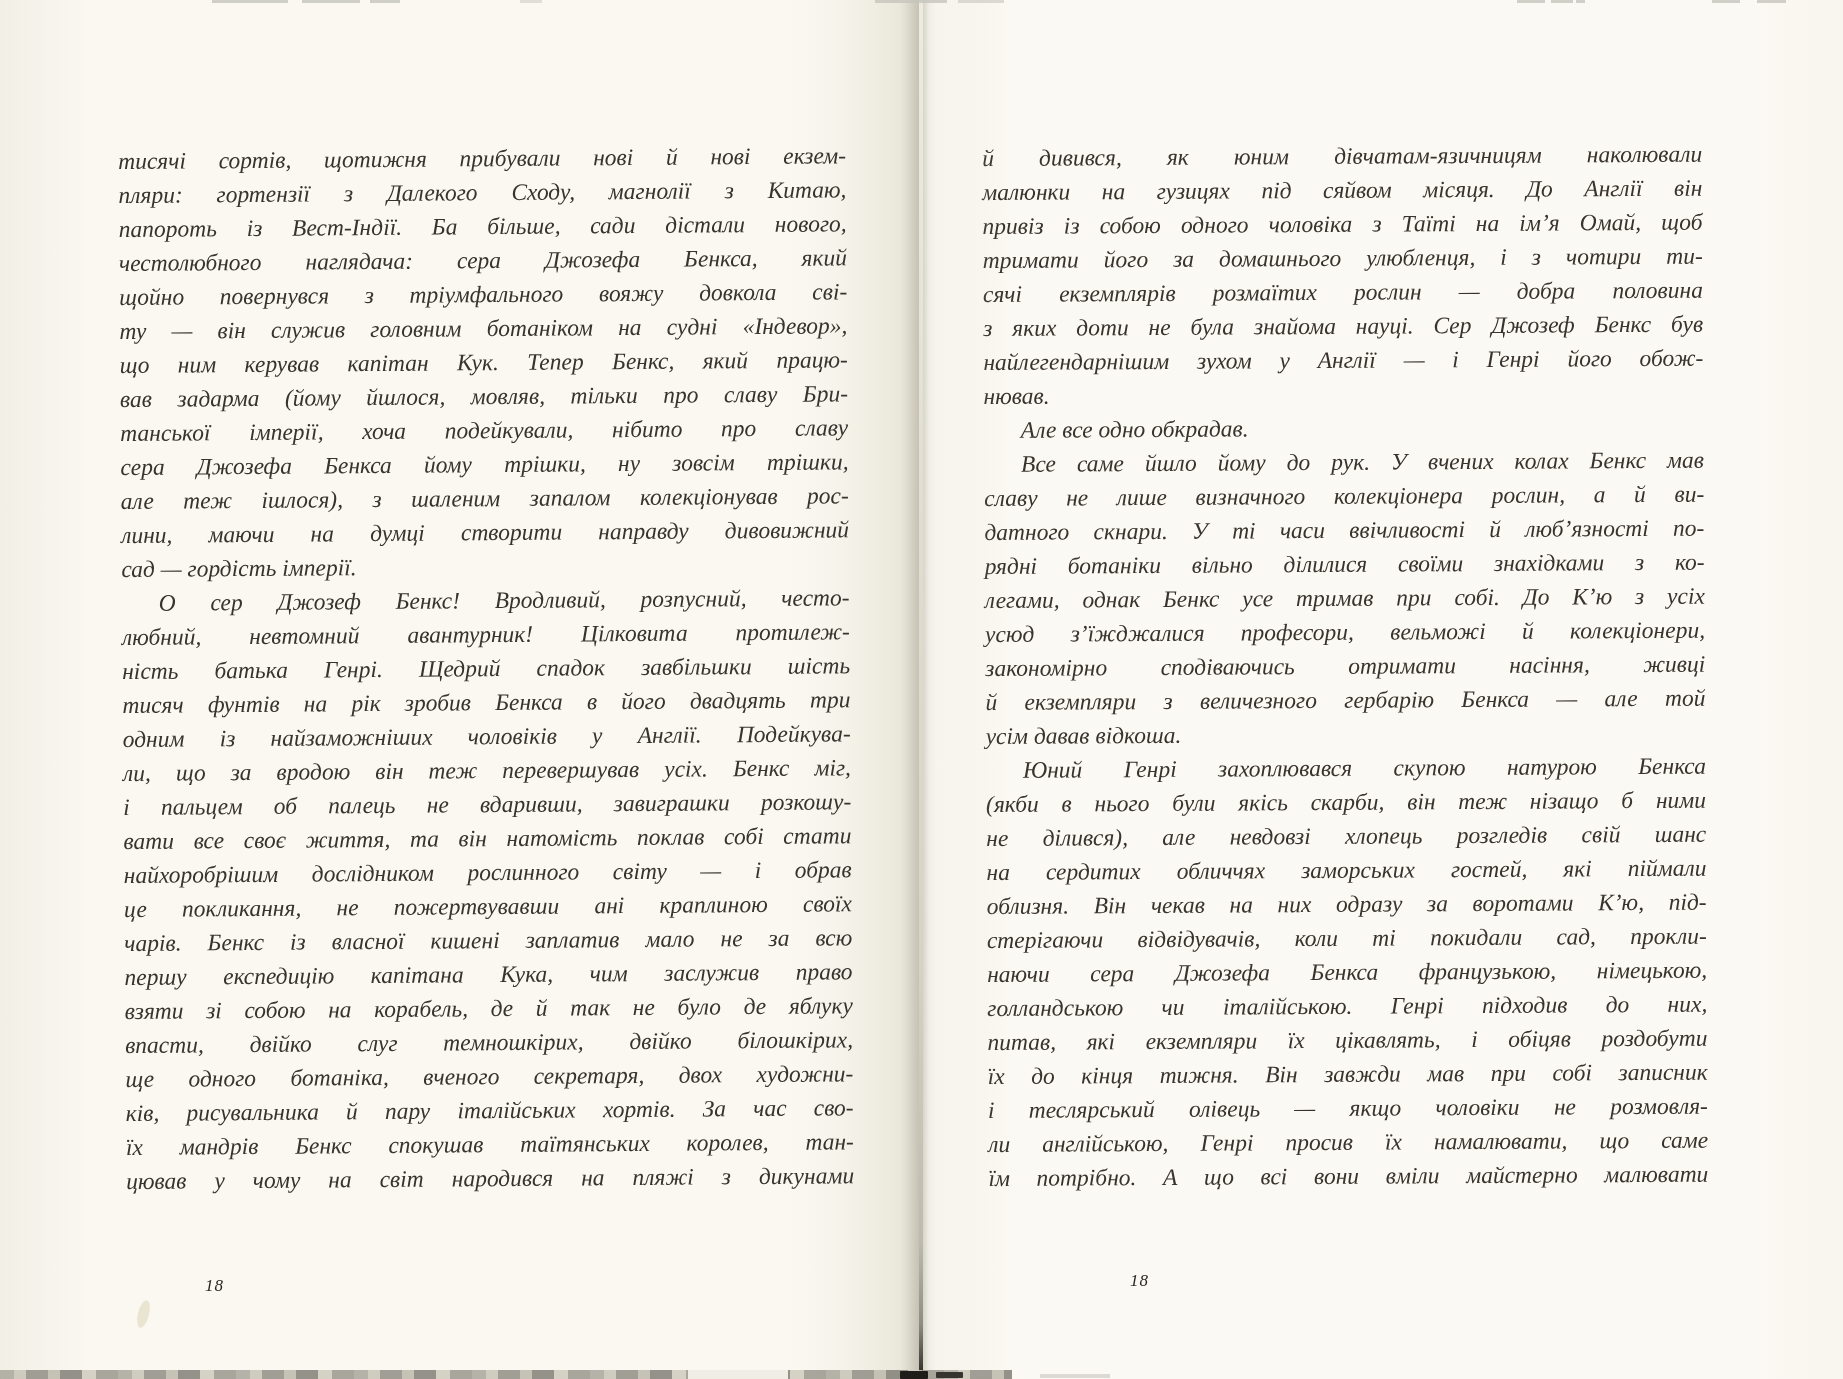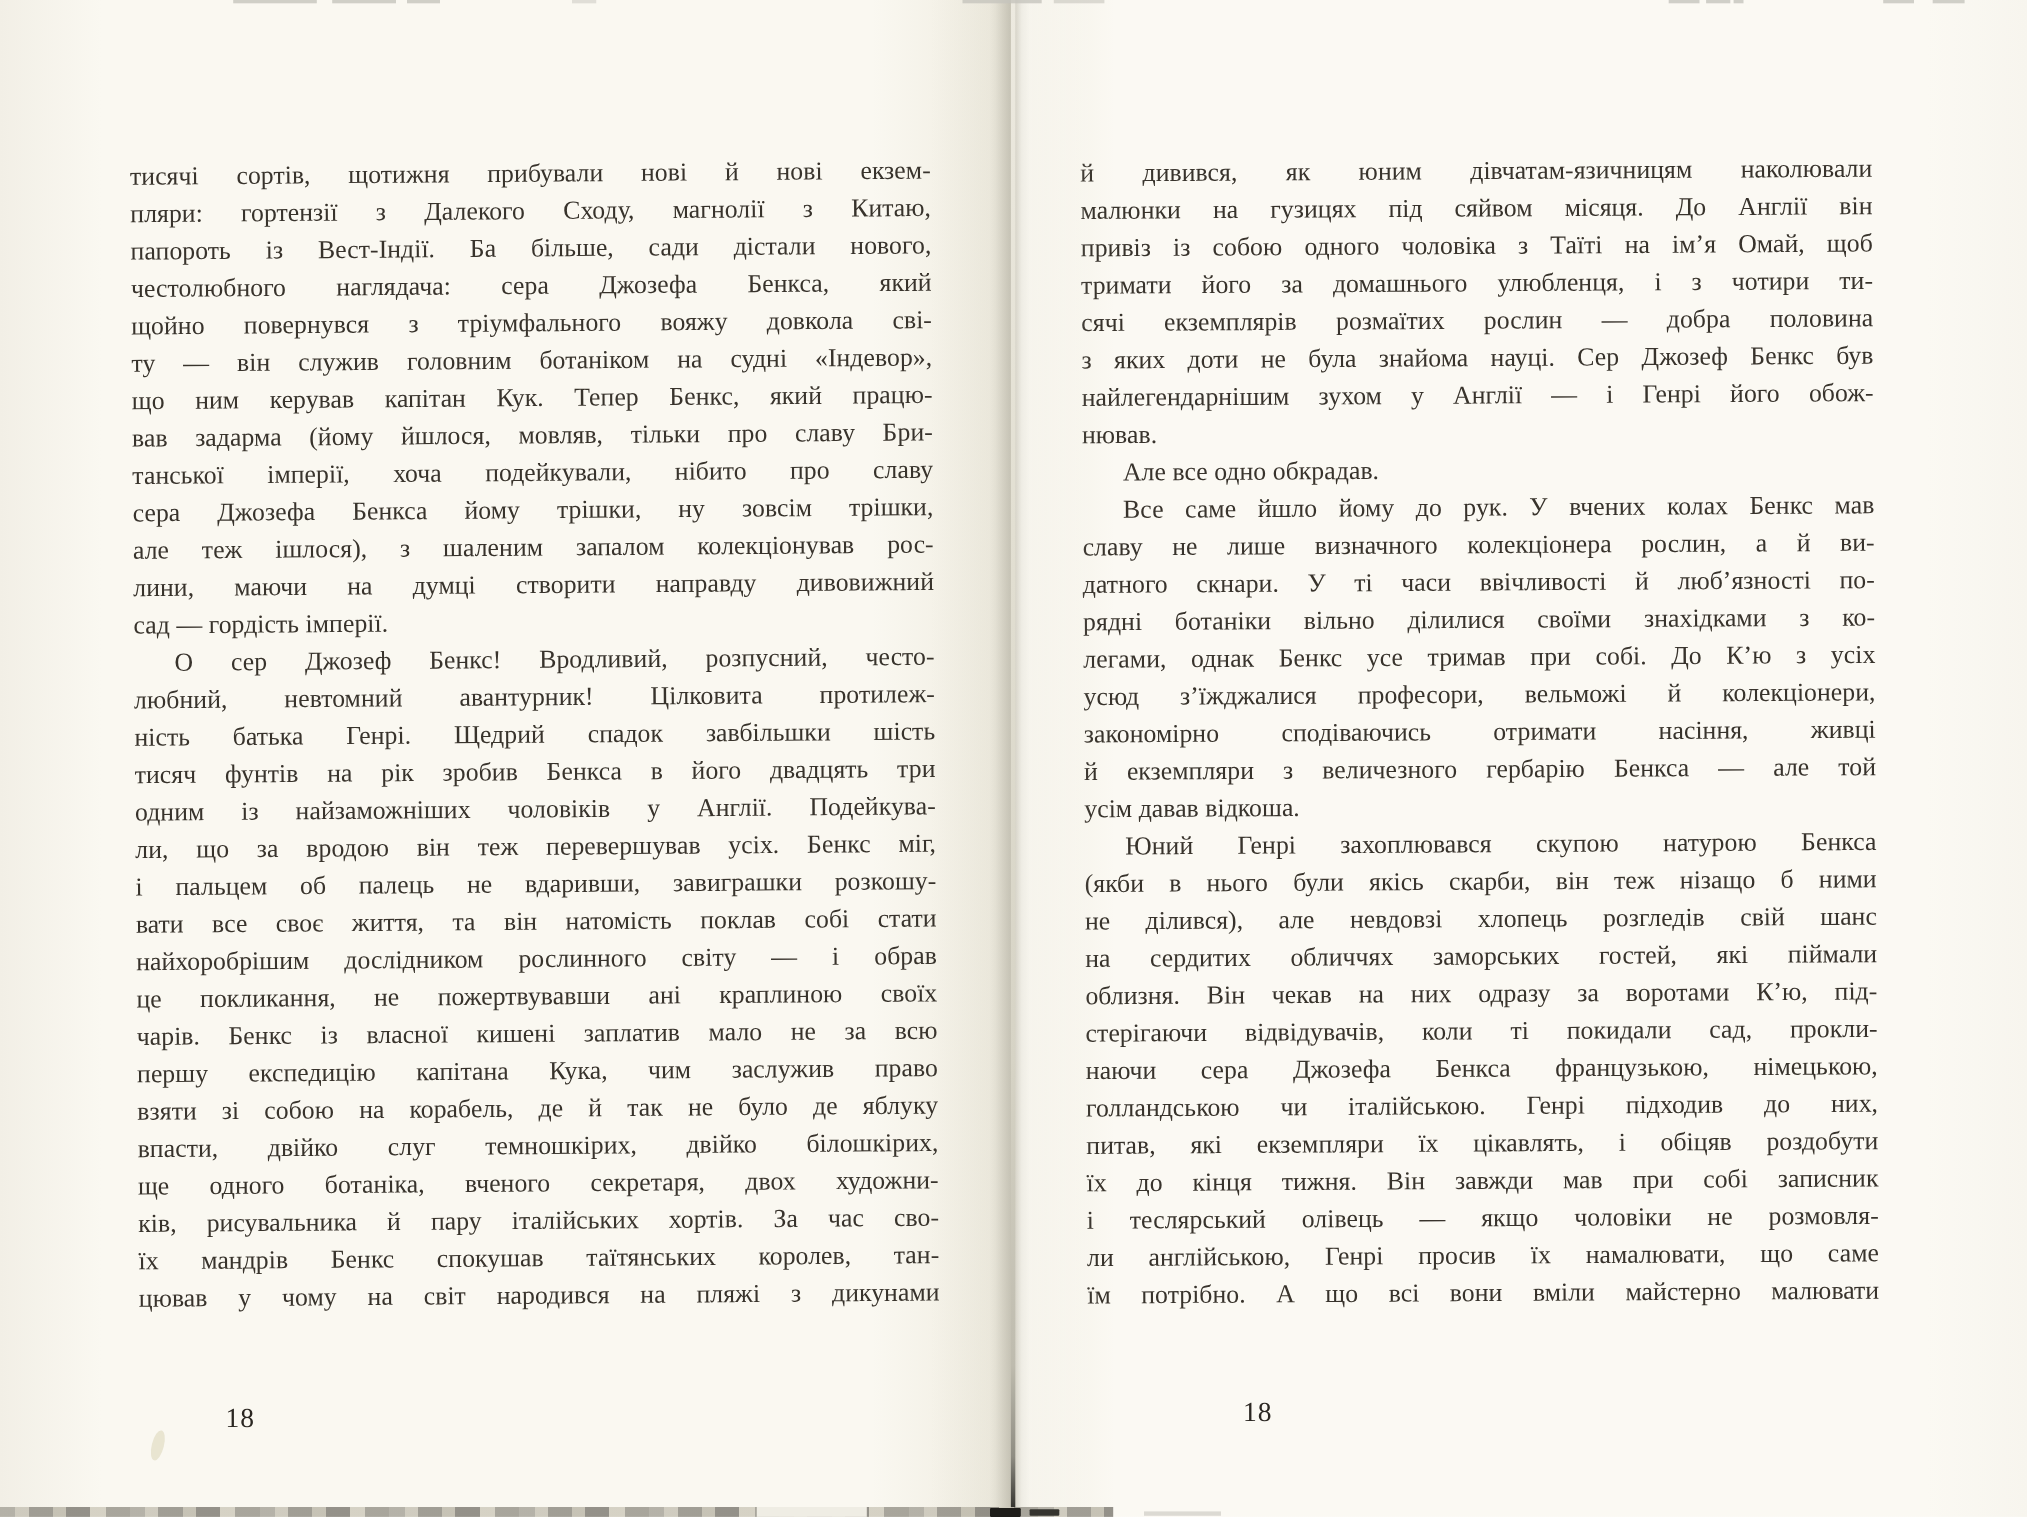"тисячі сортів, щотижня прибували нові" .spread { font-style: none -> italic }
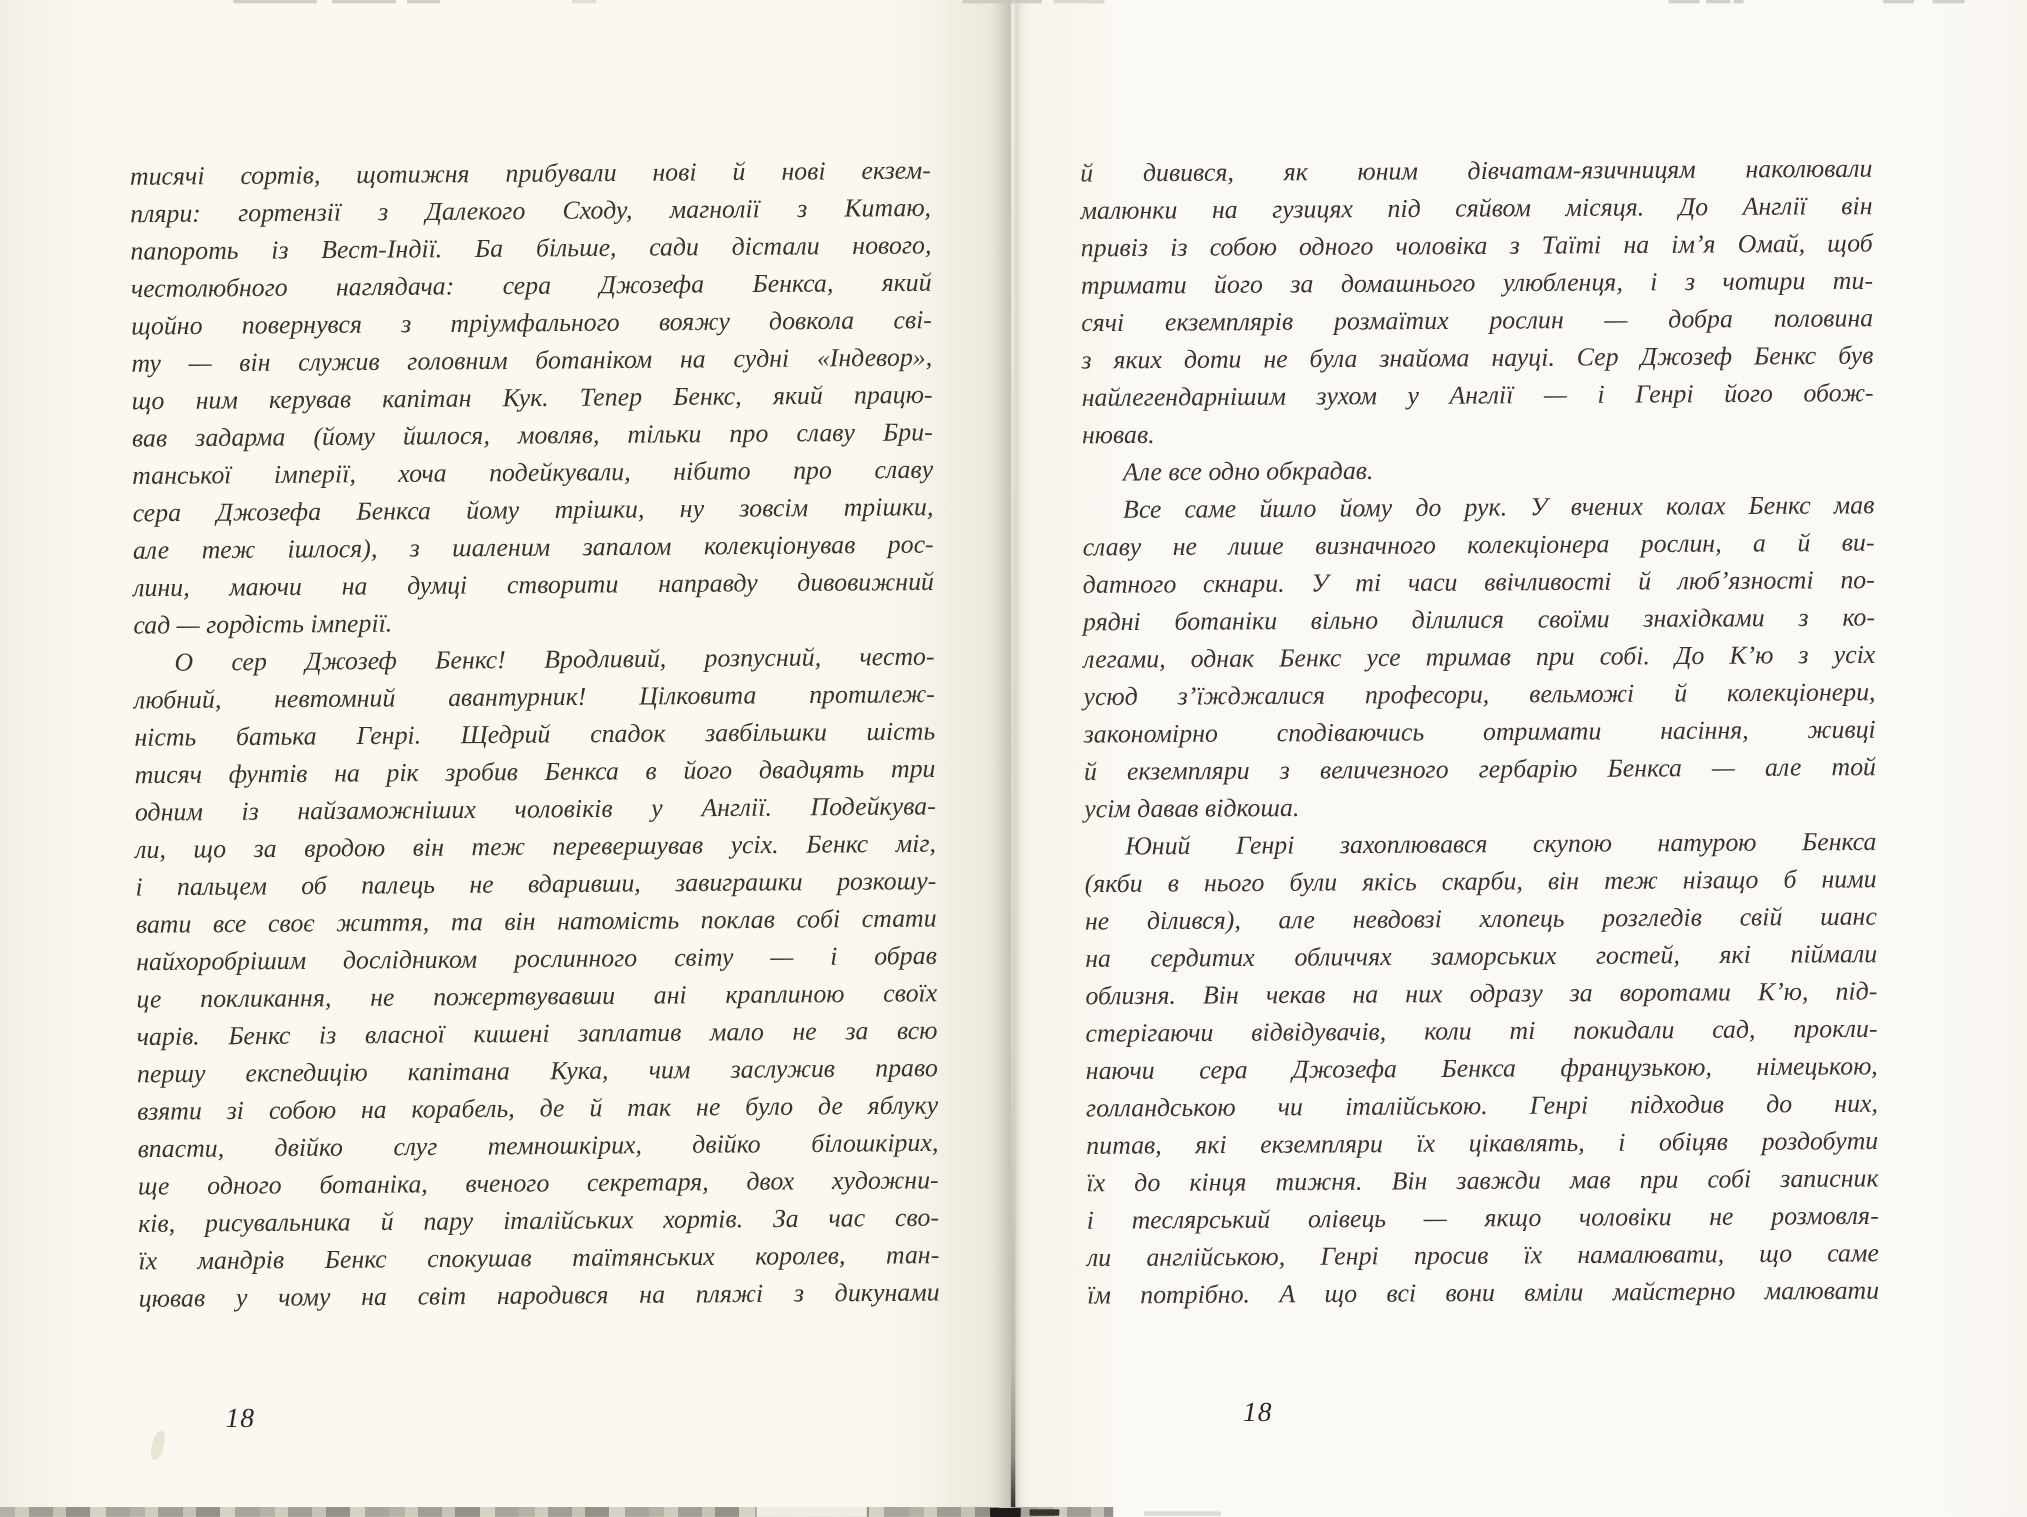"18" .folio { font-size: 25px -> 17px }
